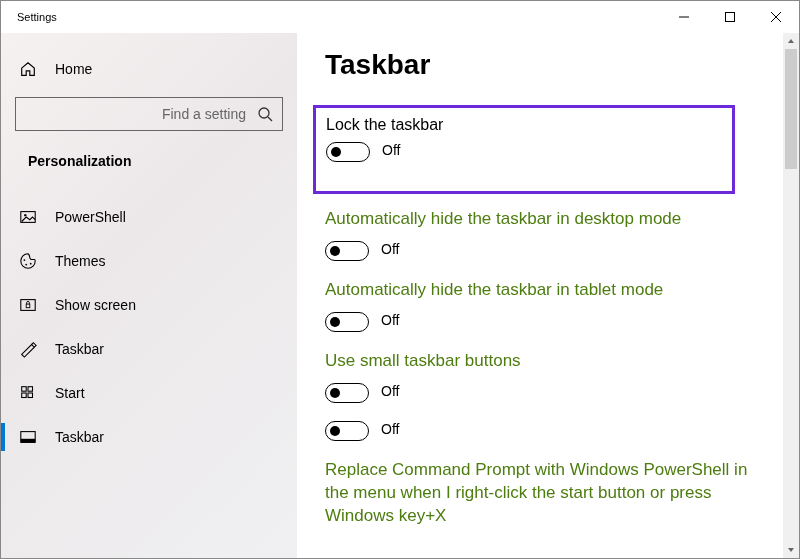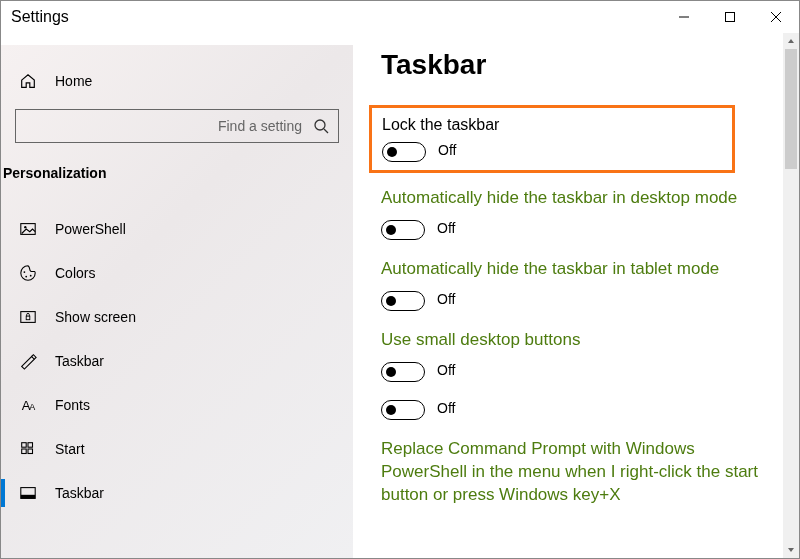"Settings" .titlebar { font-size: 16px -> 11px; padding-left: 10px -> 16px }
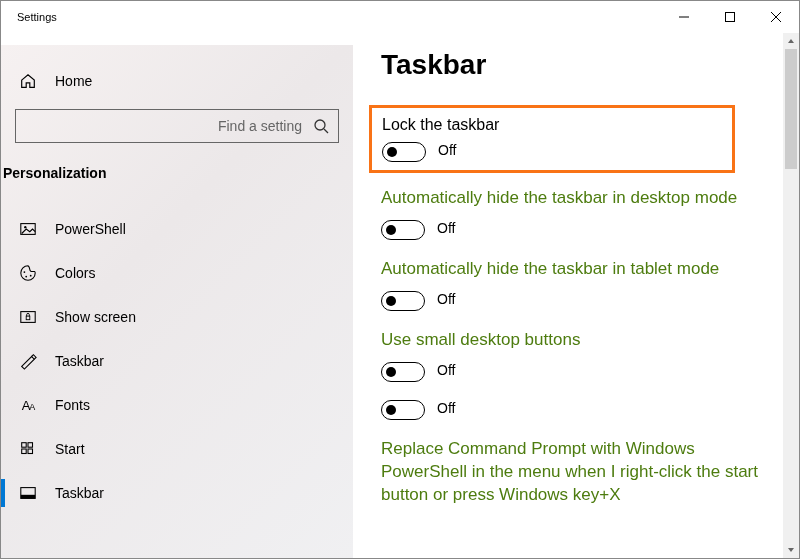"Home" .sidebar { margin-top: 12px -> none; width: 352px -> 296px }
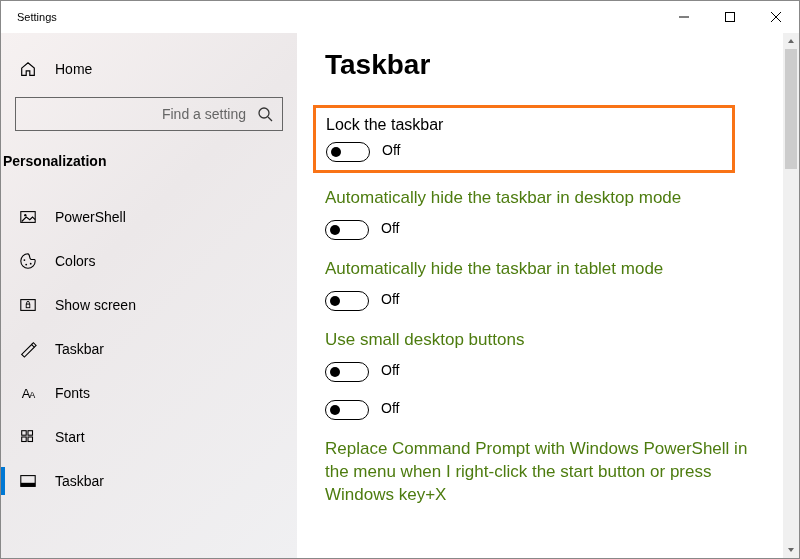"Lock the taskbar" .highlight { border: 3px solid #f97316 -> 3px solid #6d28d9; padding: 8px 10px 8px 10px -> 8px 10px 29px 10px }
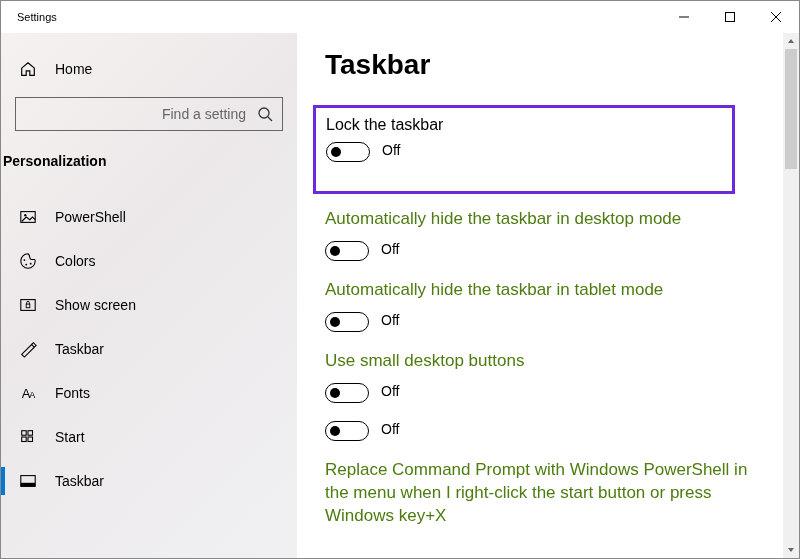"Personalization" .side-row.category { padding-left: 2px -> 27px }
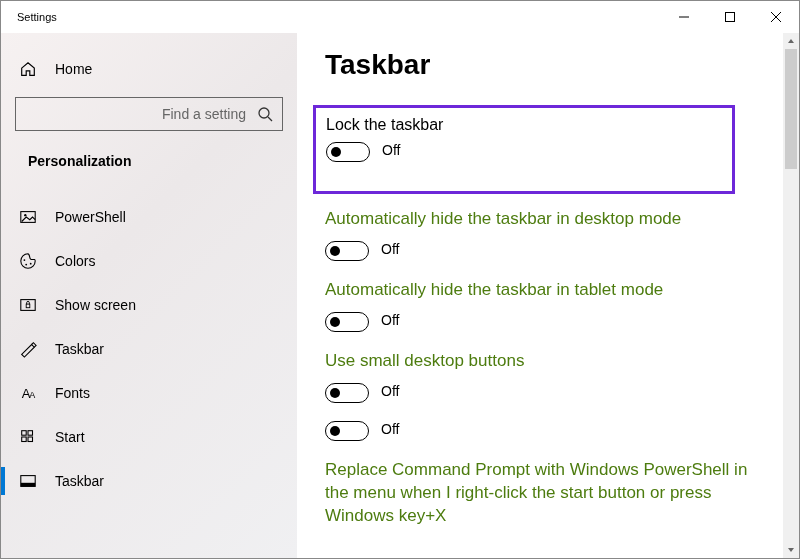"Colors" span { text: Colors -> Themes }
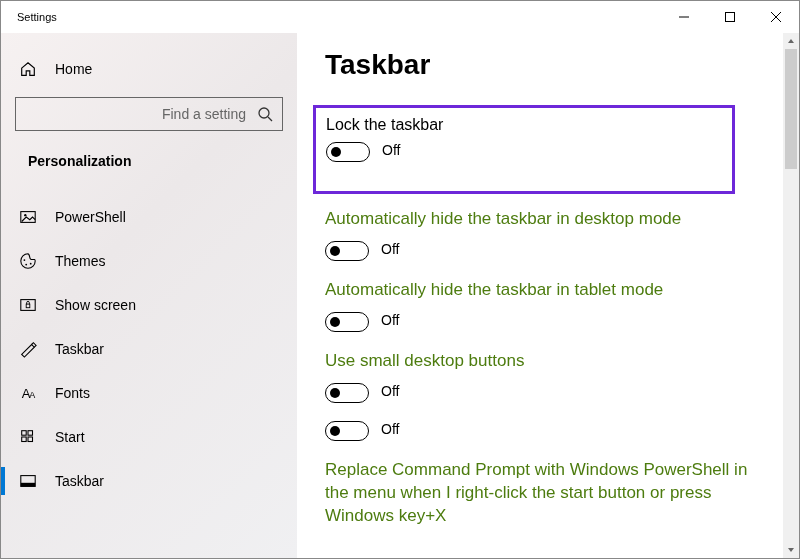"Use small desktop buttons" div.label { text: desktop -> taskbar }
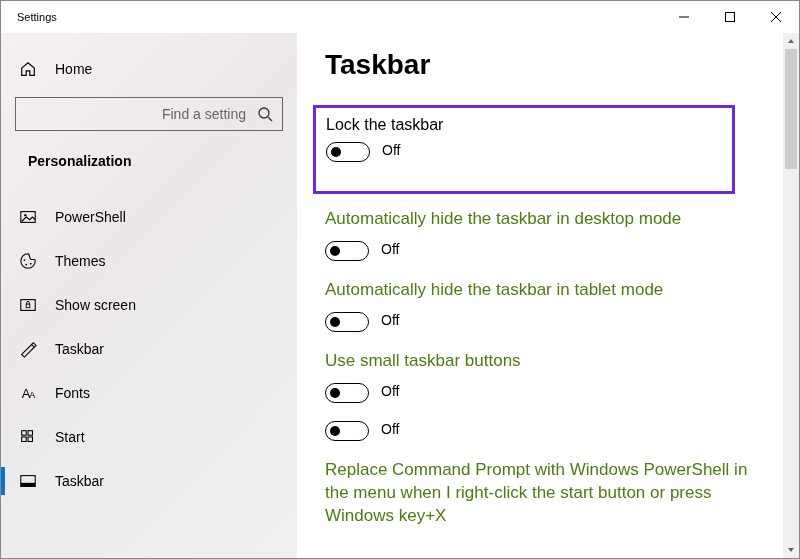"AA" div.side-row { html: <div> <span> <span>A<span>A</span></span> </span> <span>Fonts</span> </div> -> none }
